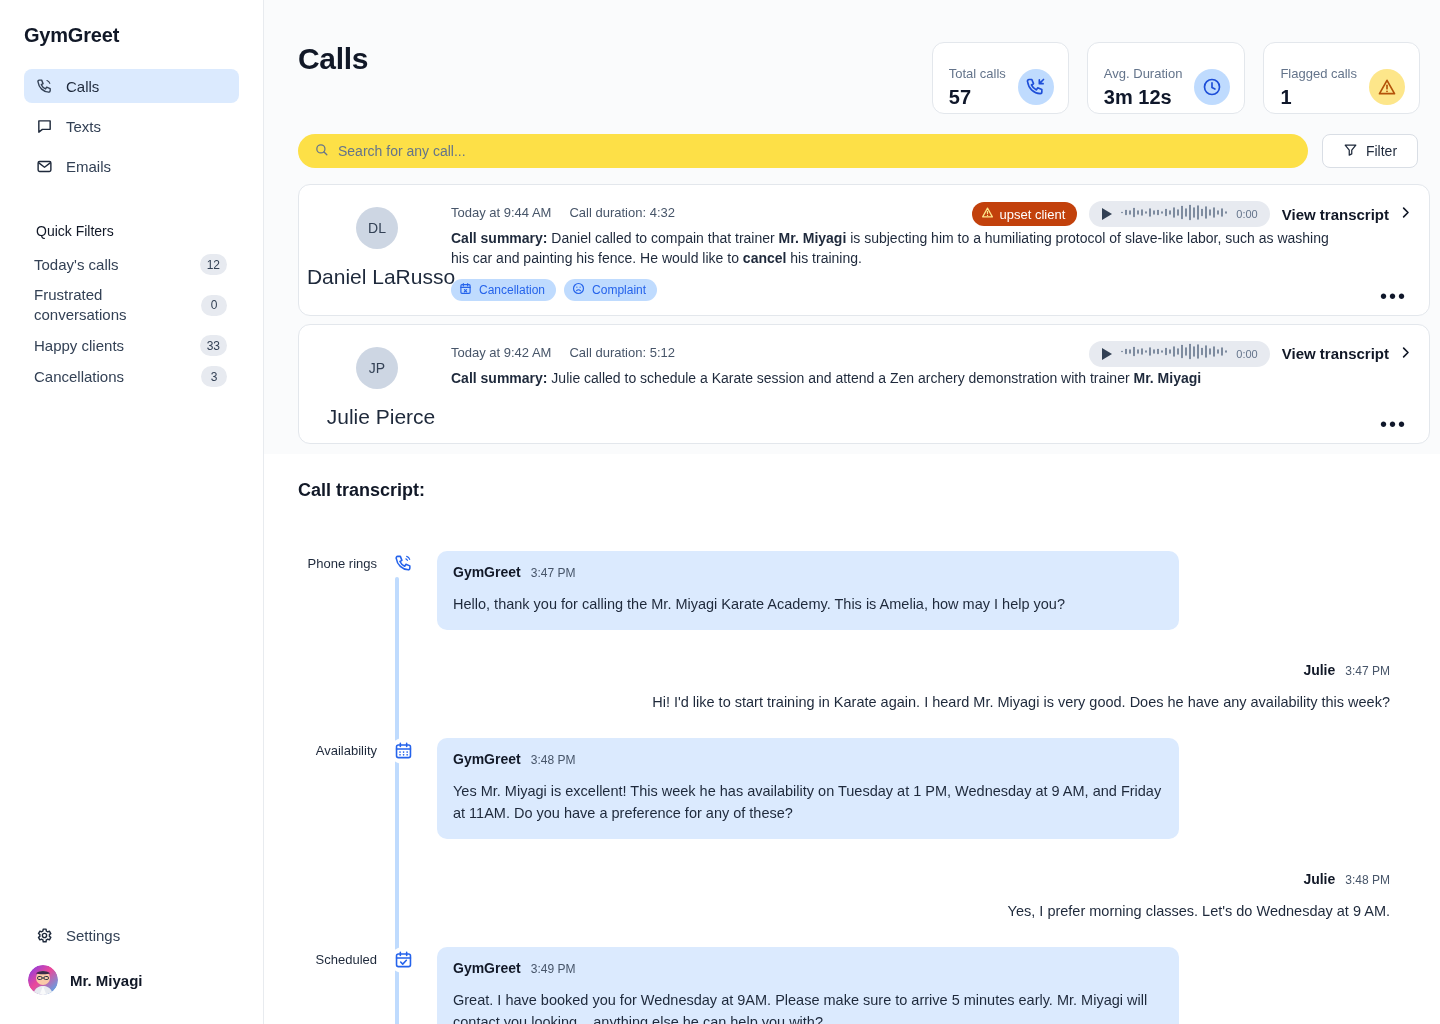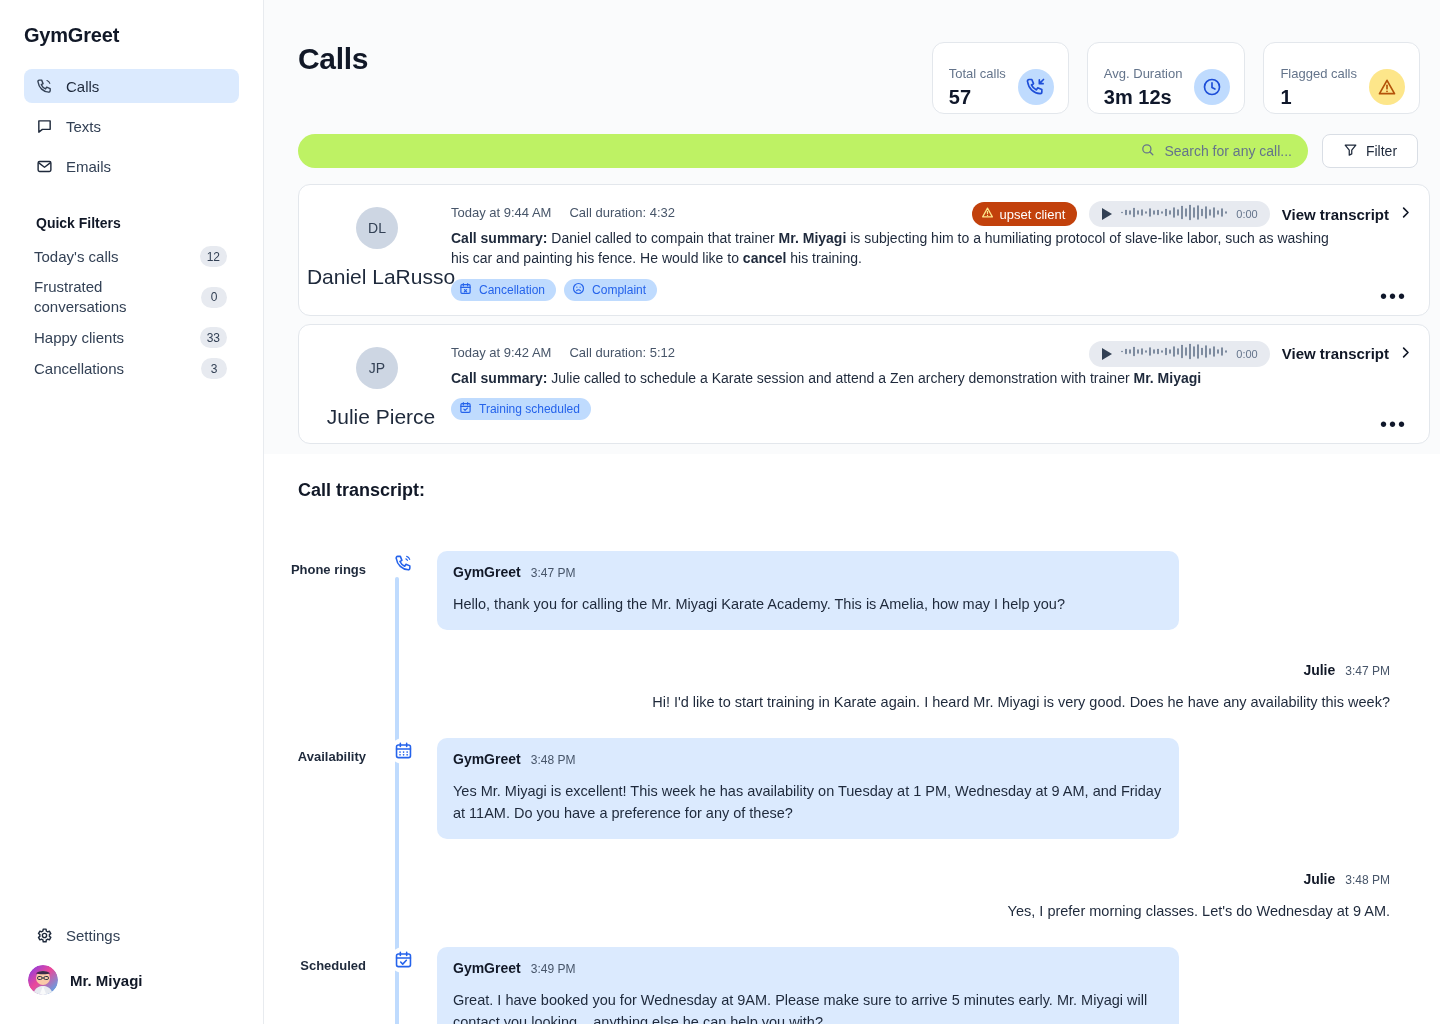"Search for any call..." .searchbox { background: #bef264 -> #fde047; justify-content: flex-end -> none }
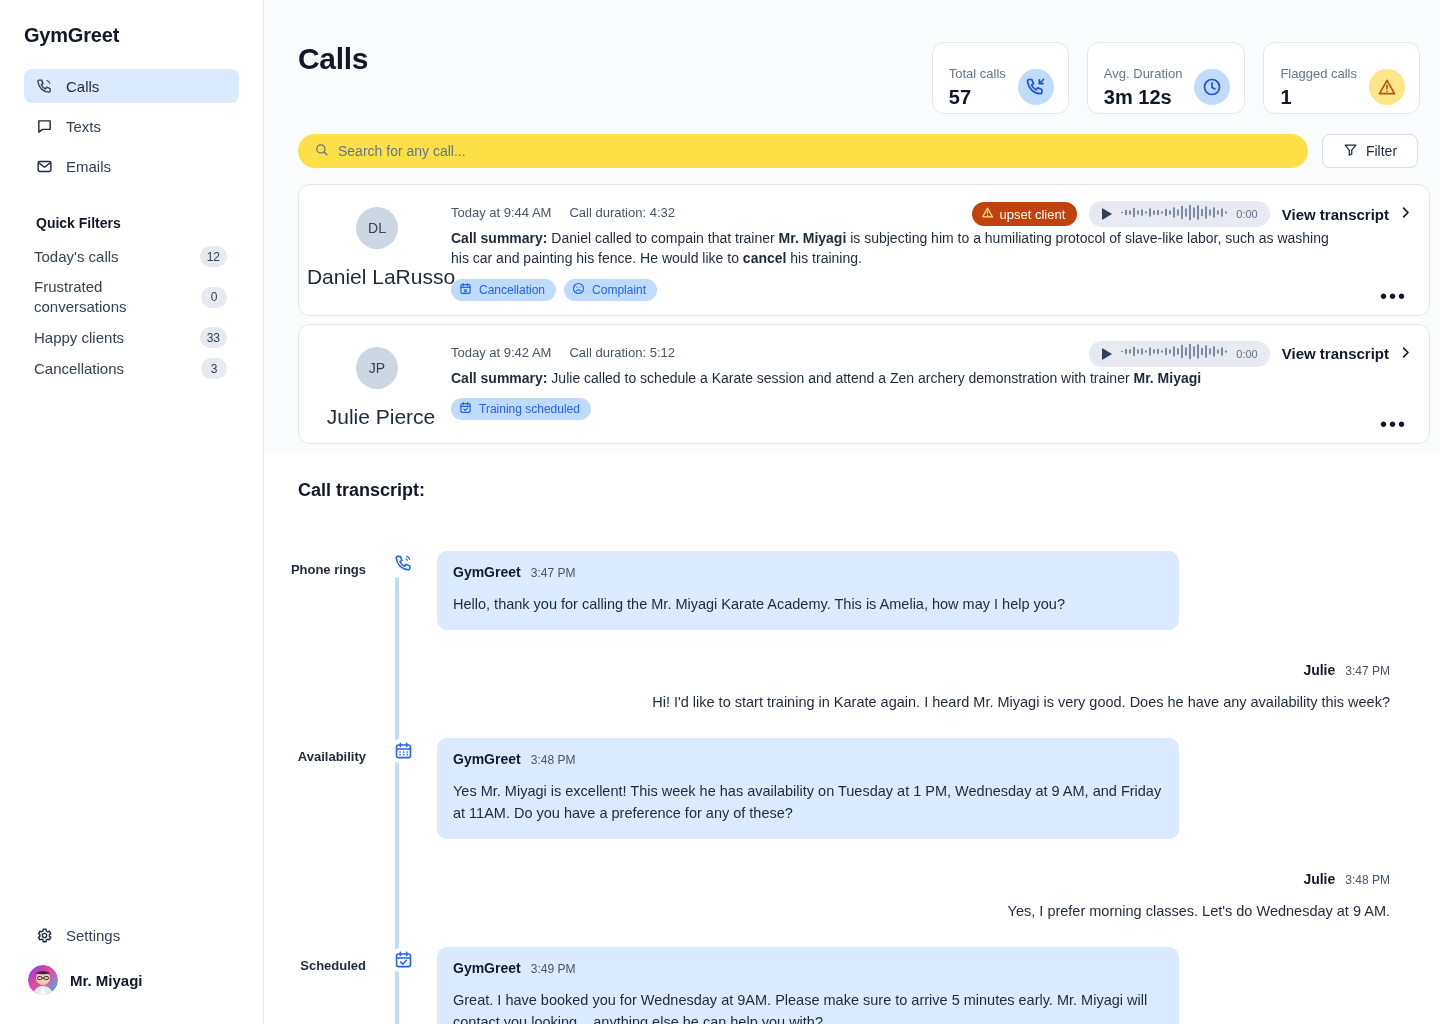"Quick Filters" .qf-title { font-weight: bold -> normal; margin-top: 26px -> 34px }
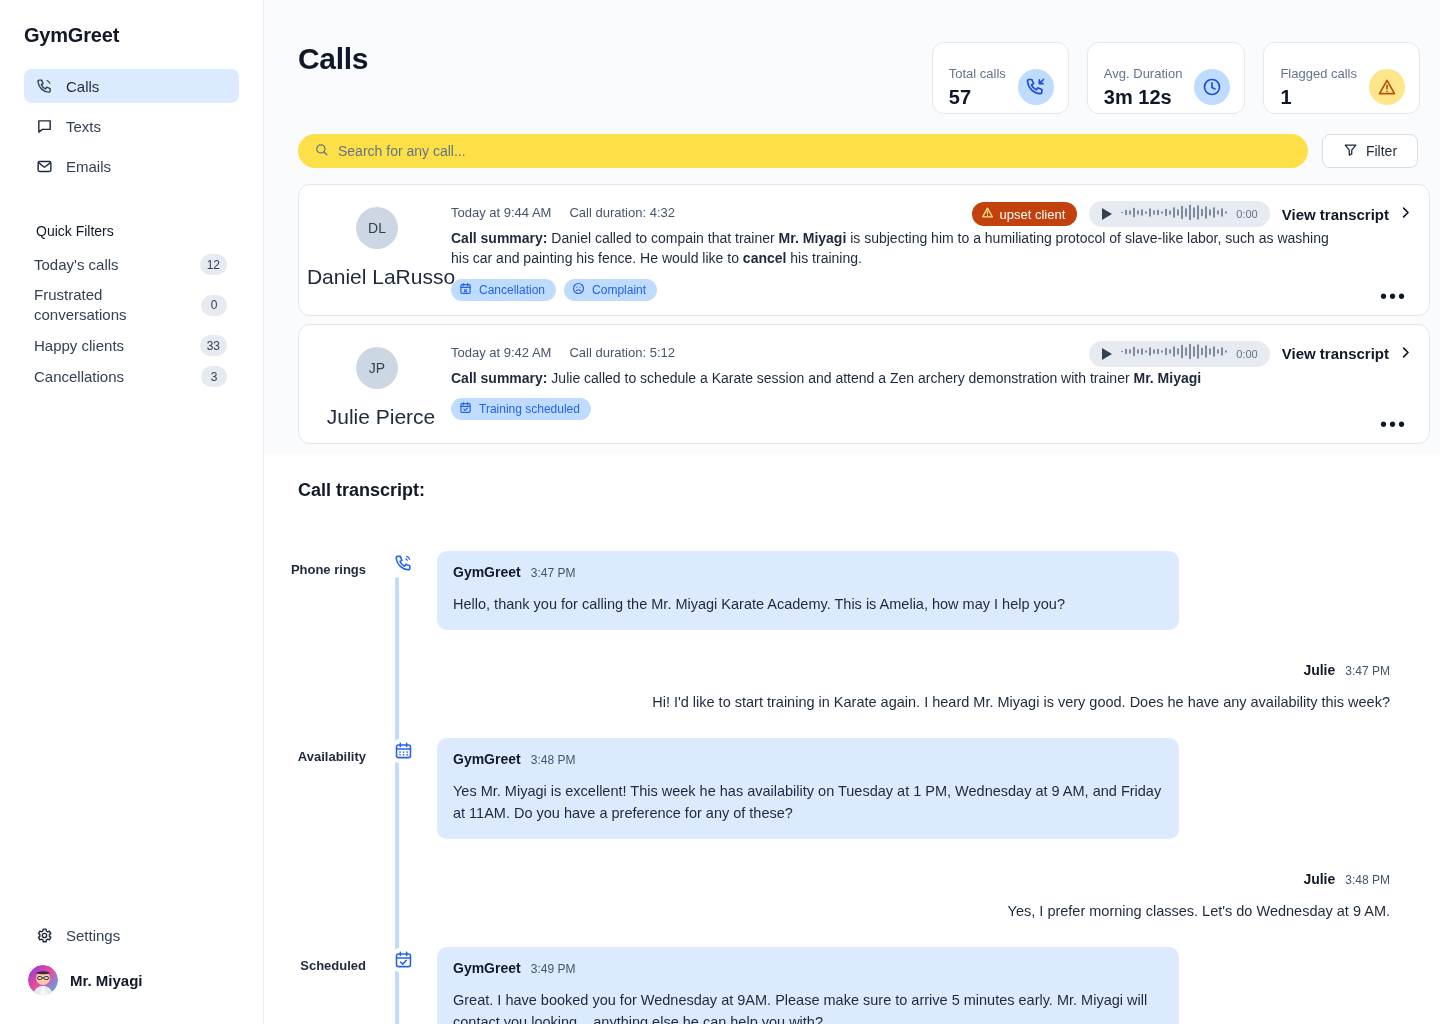"Training scheduled" div.tags { html: <div> <span> <span> <svg> <rect></rect> <path></path> <path></path> </svg> </span> <span>Training scheduled</span> </span> </div> -> none }
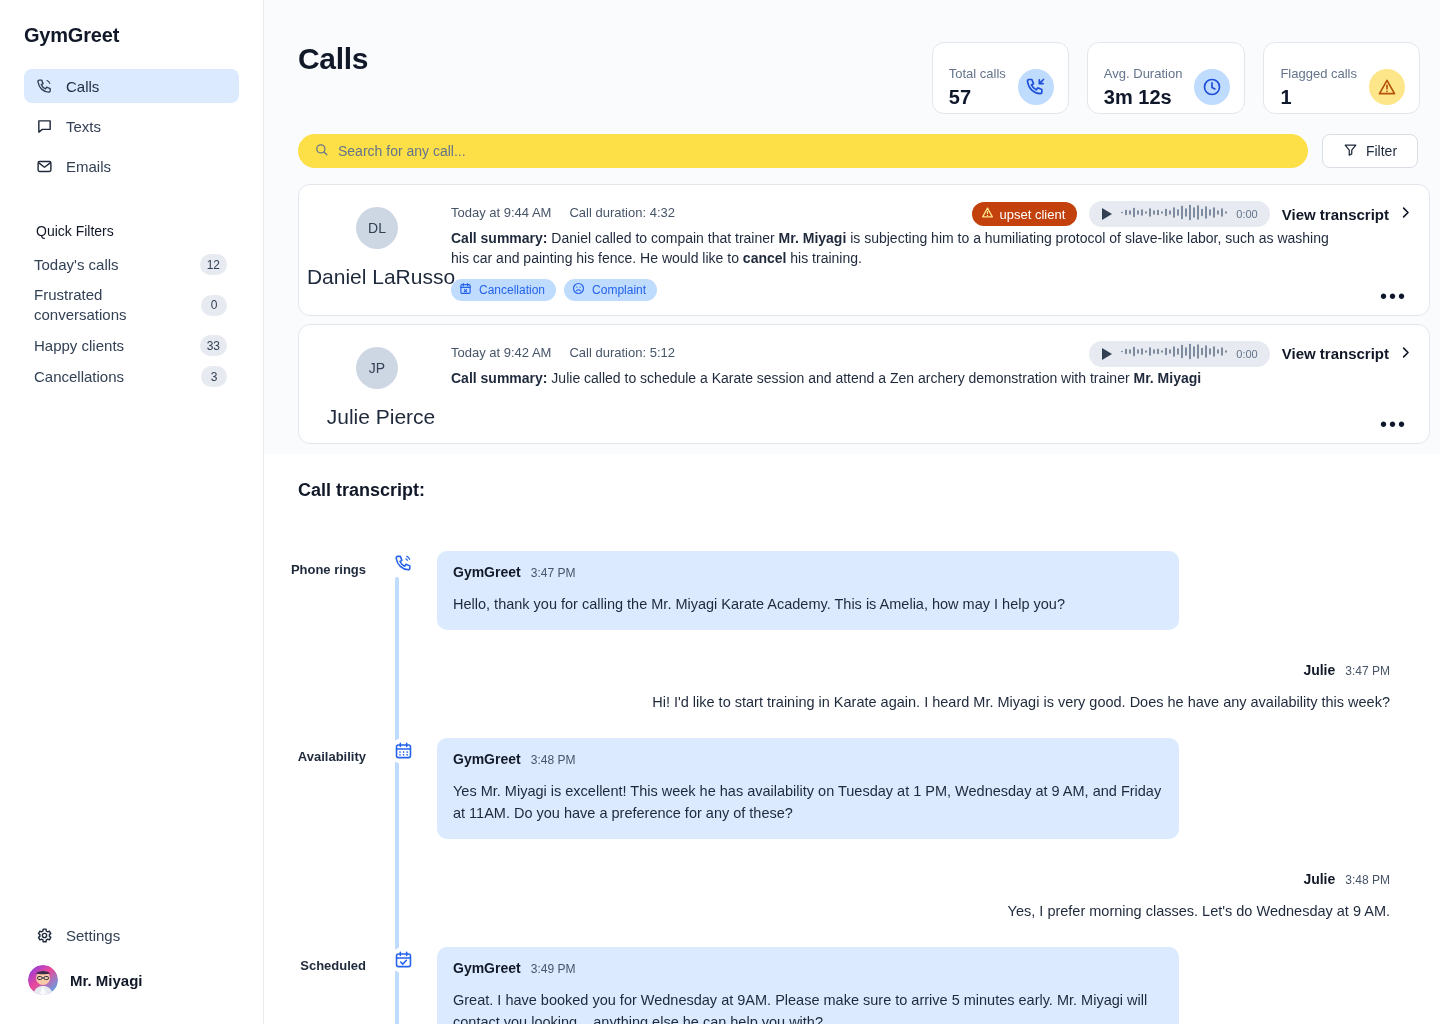"Phone rings" .marker { align-items: flex-end -> center; font-weight: bold -> none; gap: 24px -> 13px }
